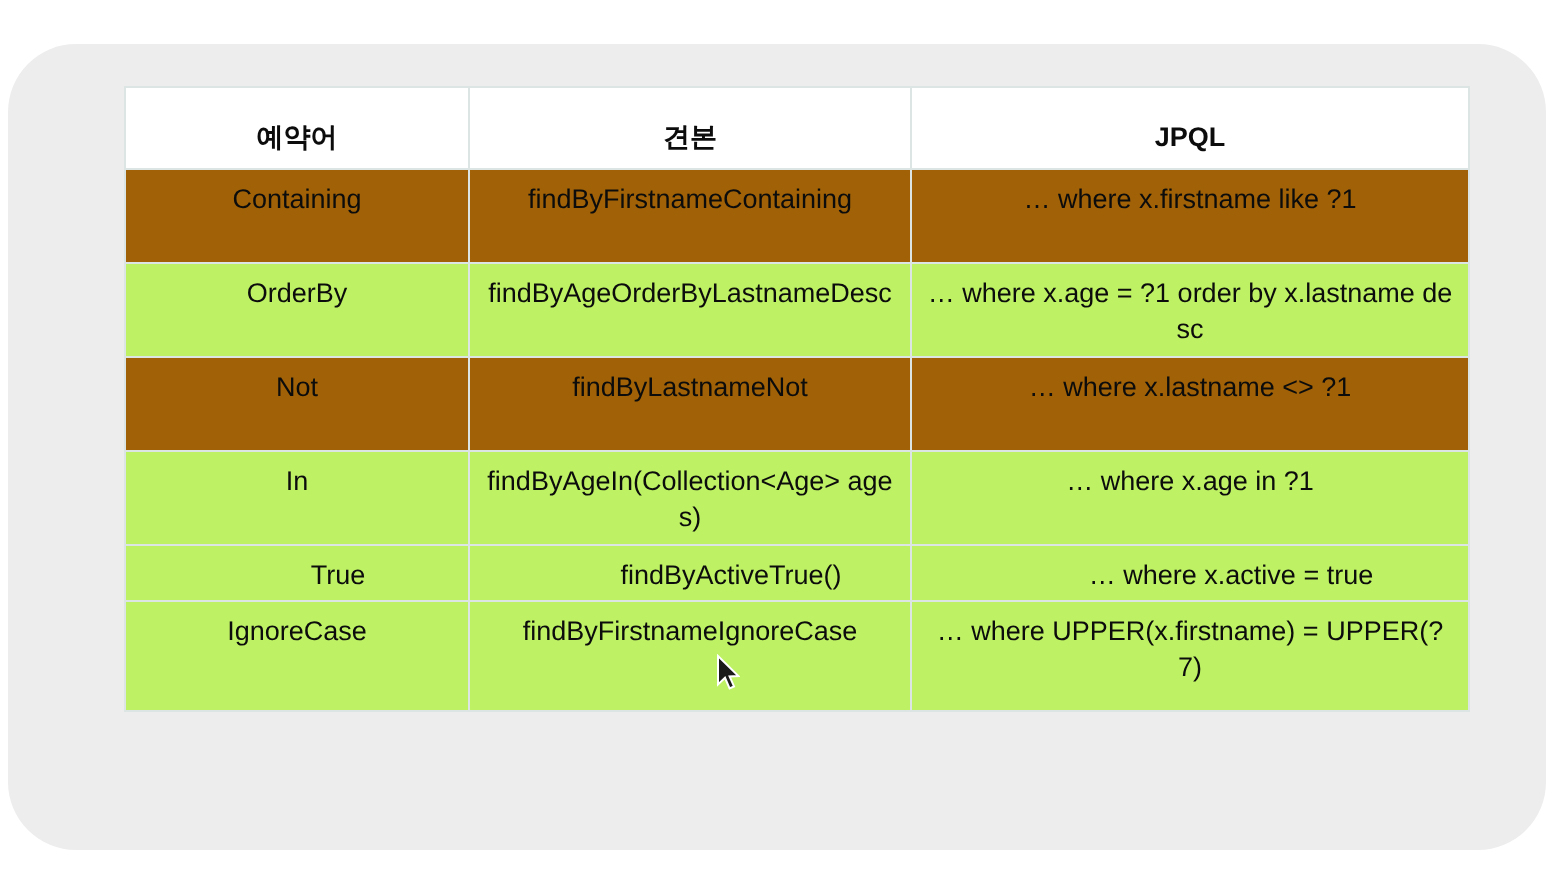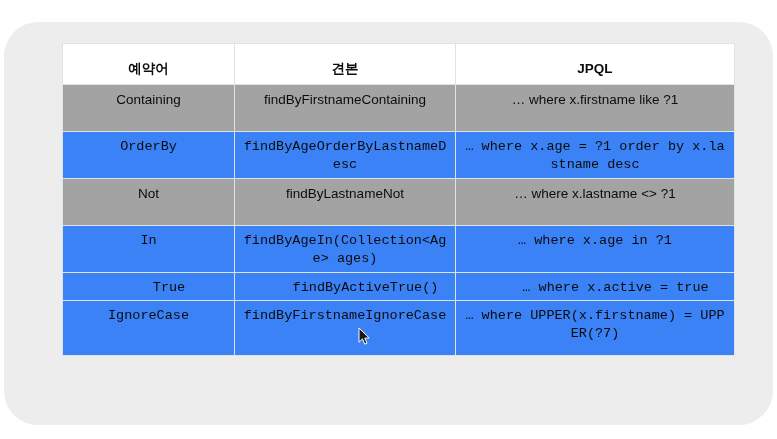"Containing" tr.plain td { background: #a3a3a3 -> #a16207 }
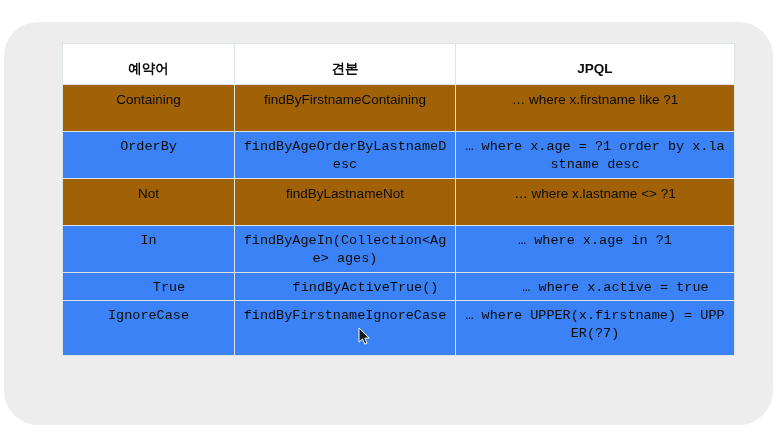"OrderBy" tr.tint td { background: #3b82f6 -> #bef264; font-family: Liberation Mono, monospace -> none }
